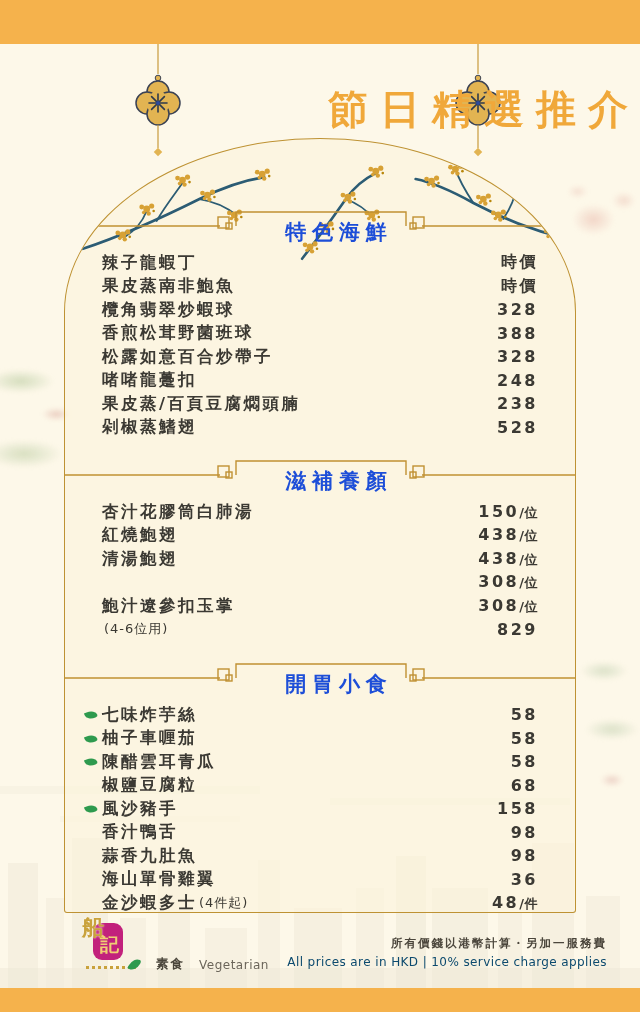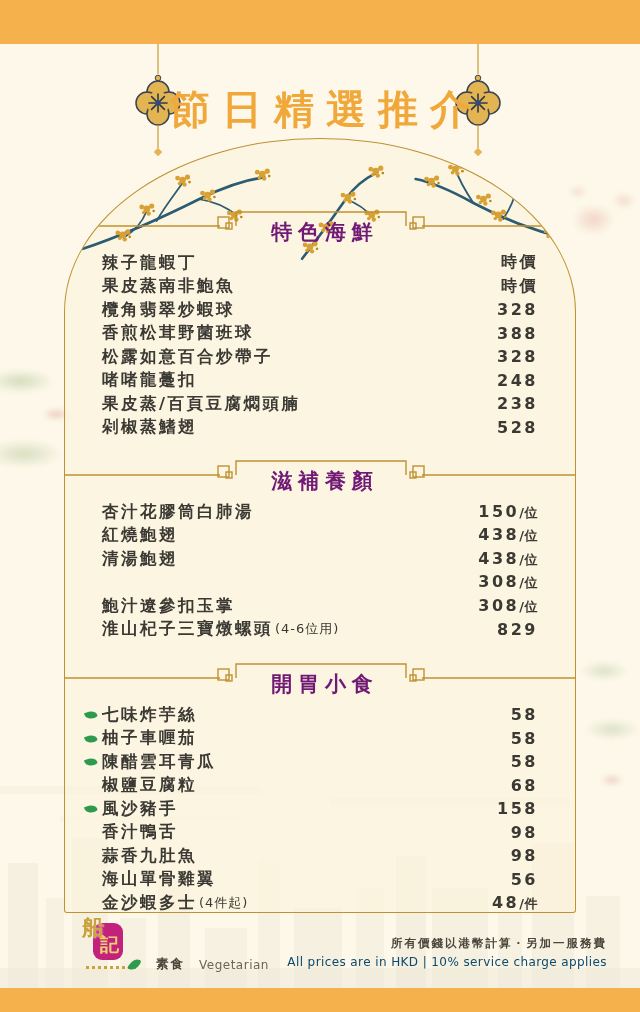"節日精選推介" .page-title { text-align: center -> right }
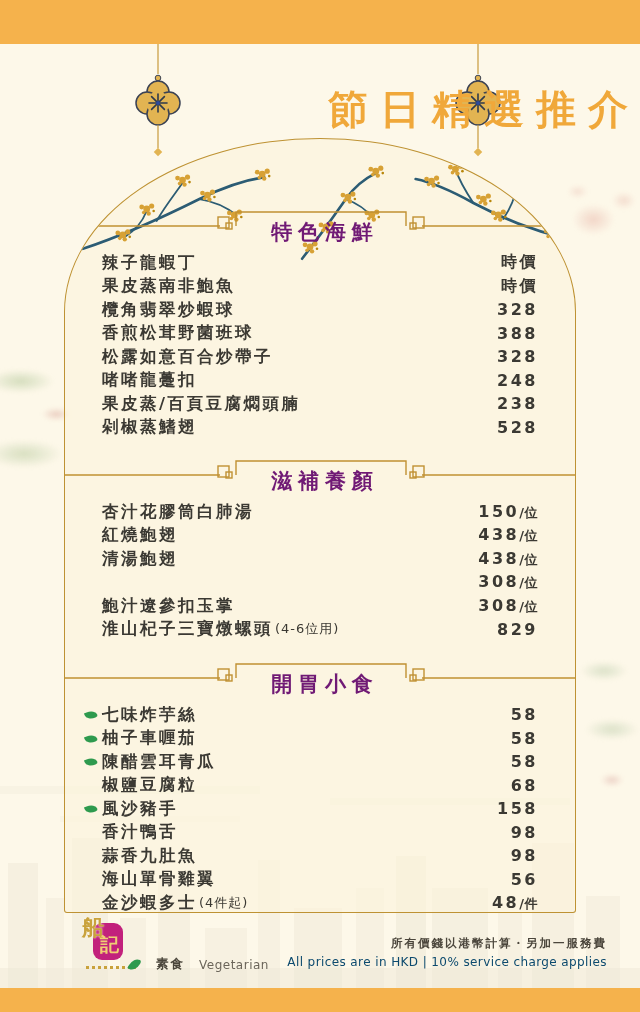"特色海鮮" .sec-title { color: #701a75 -> #1d4ed8; left: 2px -> 16px }
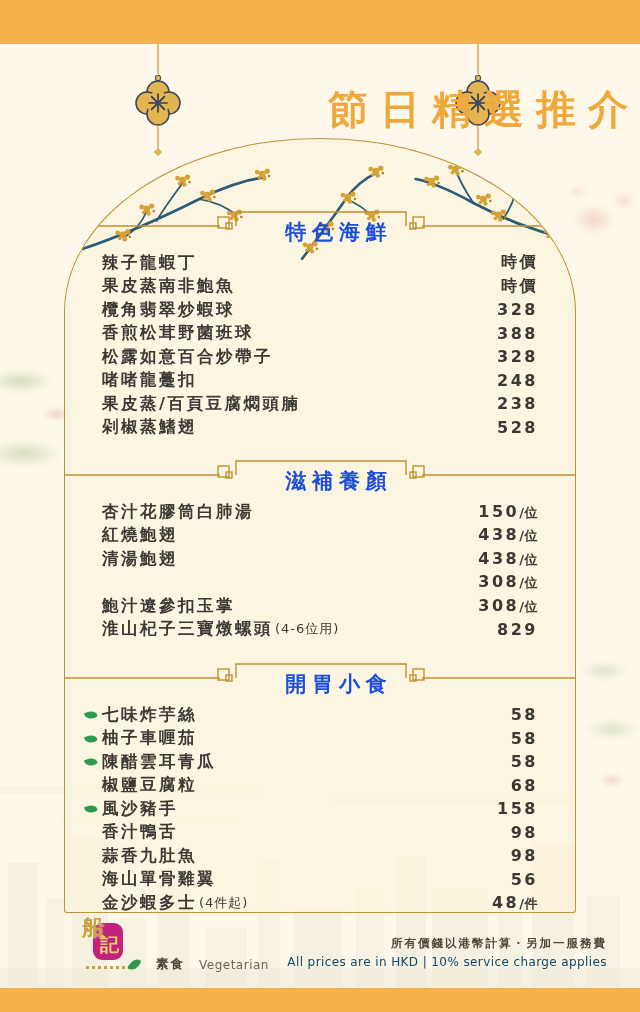"淮山杞子三寶燉螺頭" span.nm { html: <span>淮山杞子三寶燉螺頭</span> -> none }
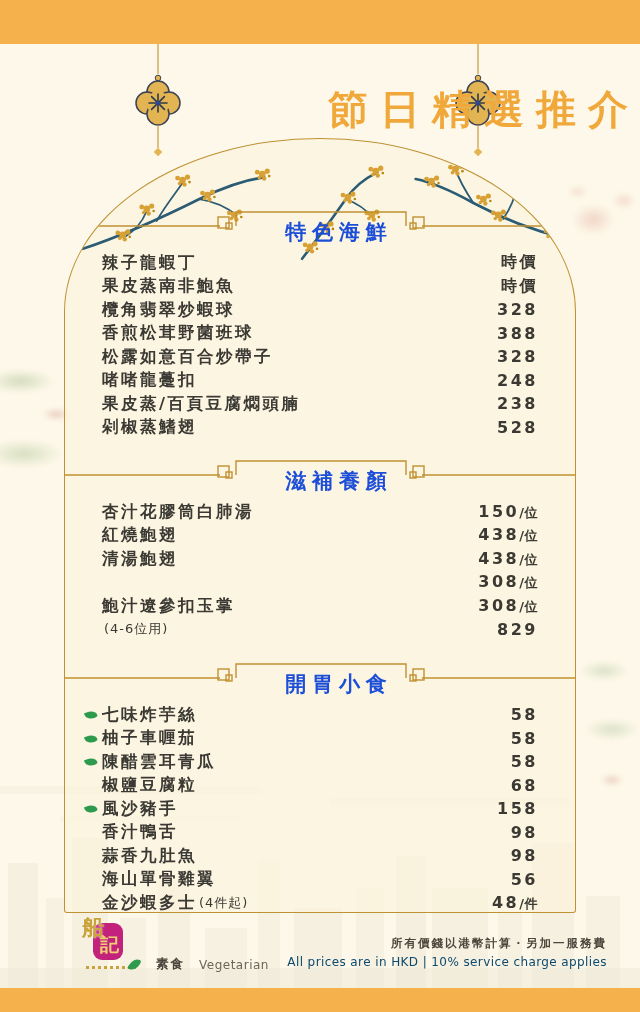"56" span { text: 56 -> 36 }
